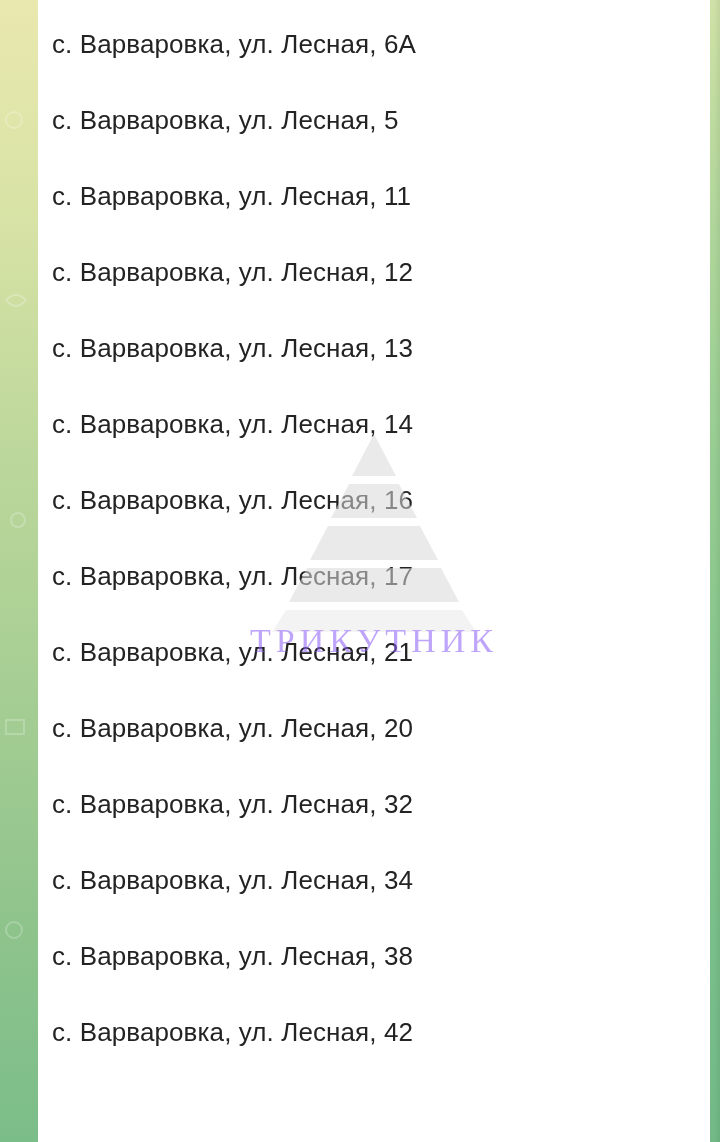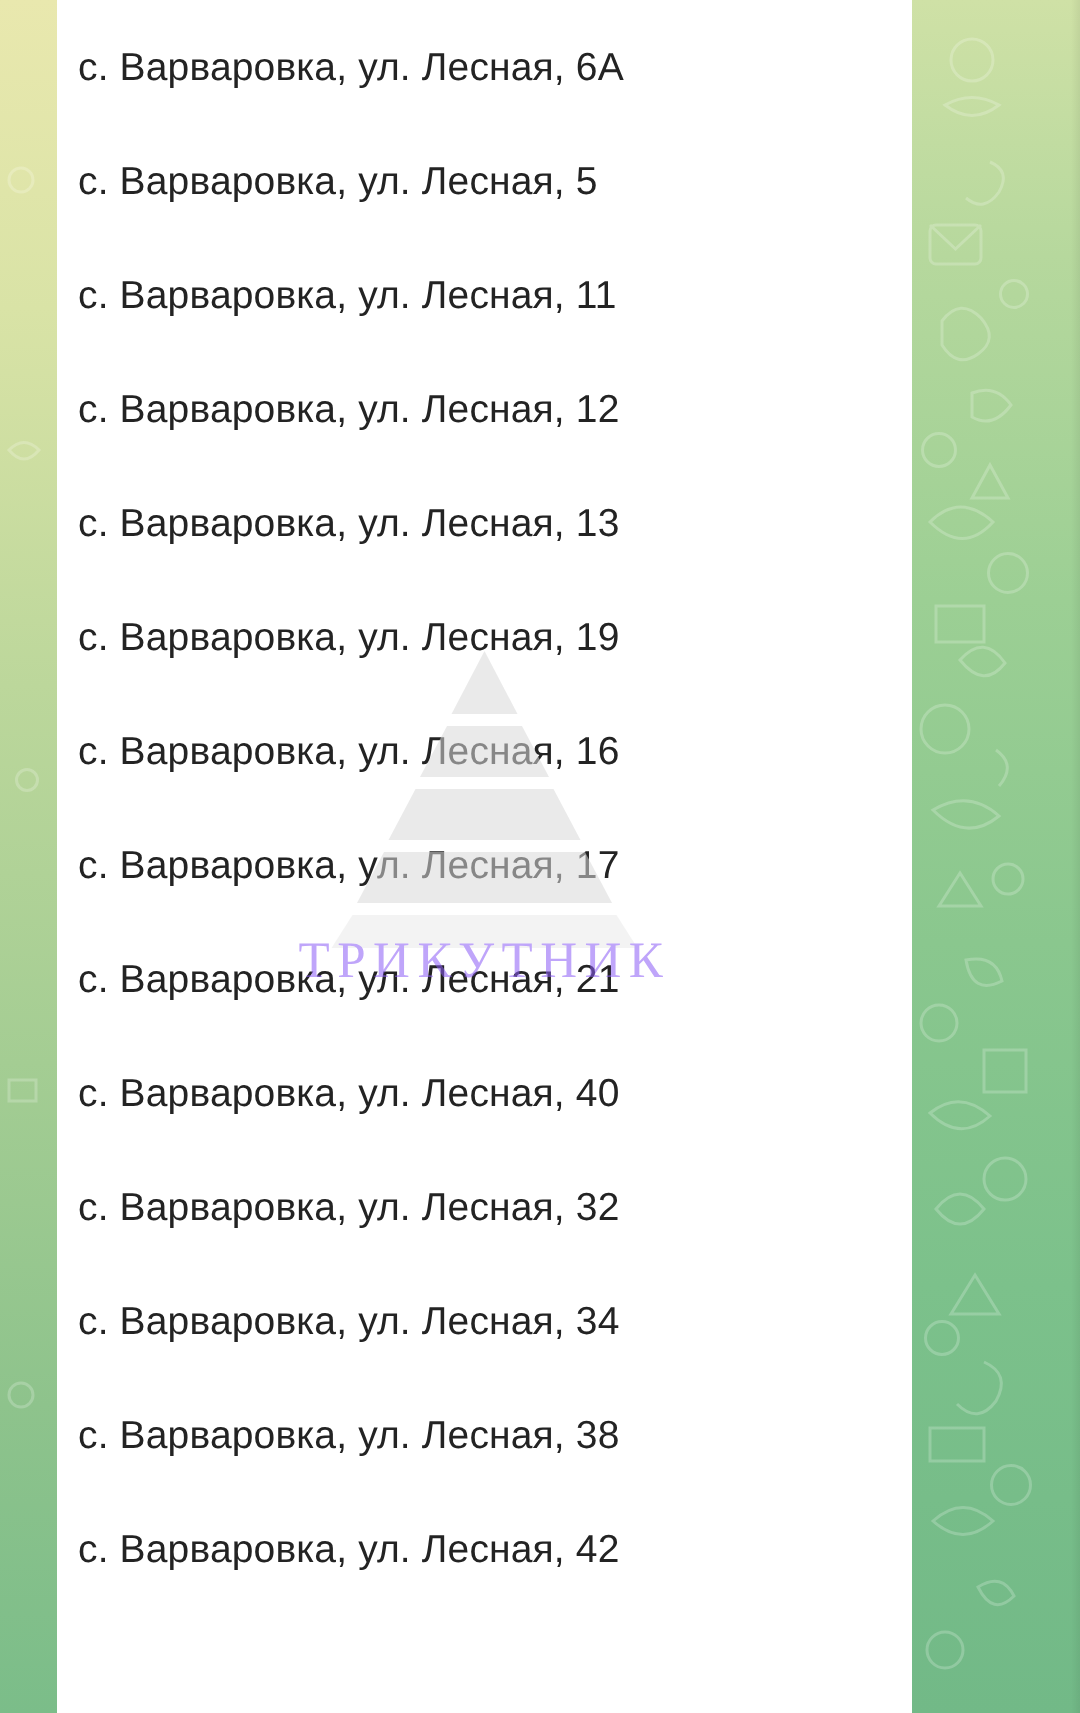"с. Варваровка, ул. Лесная, 6А" .content-card { width: 570px -> 672px }
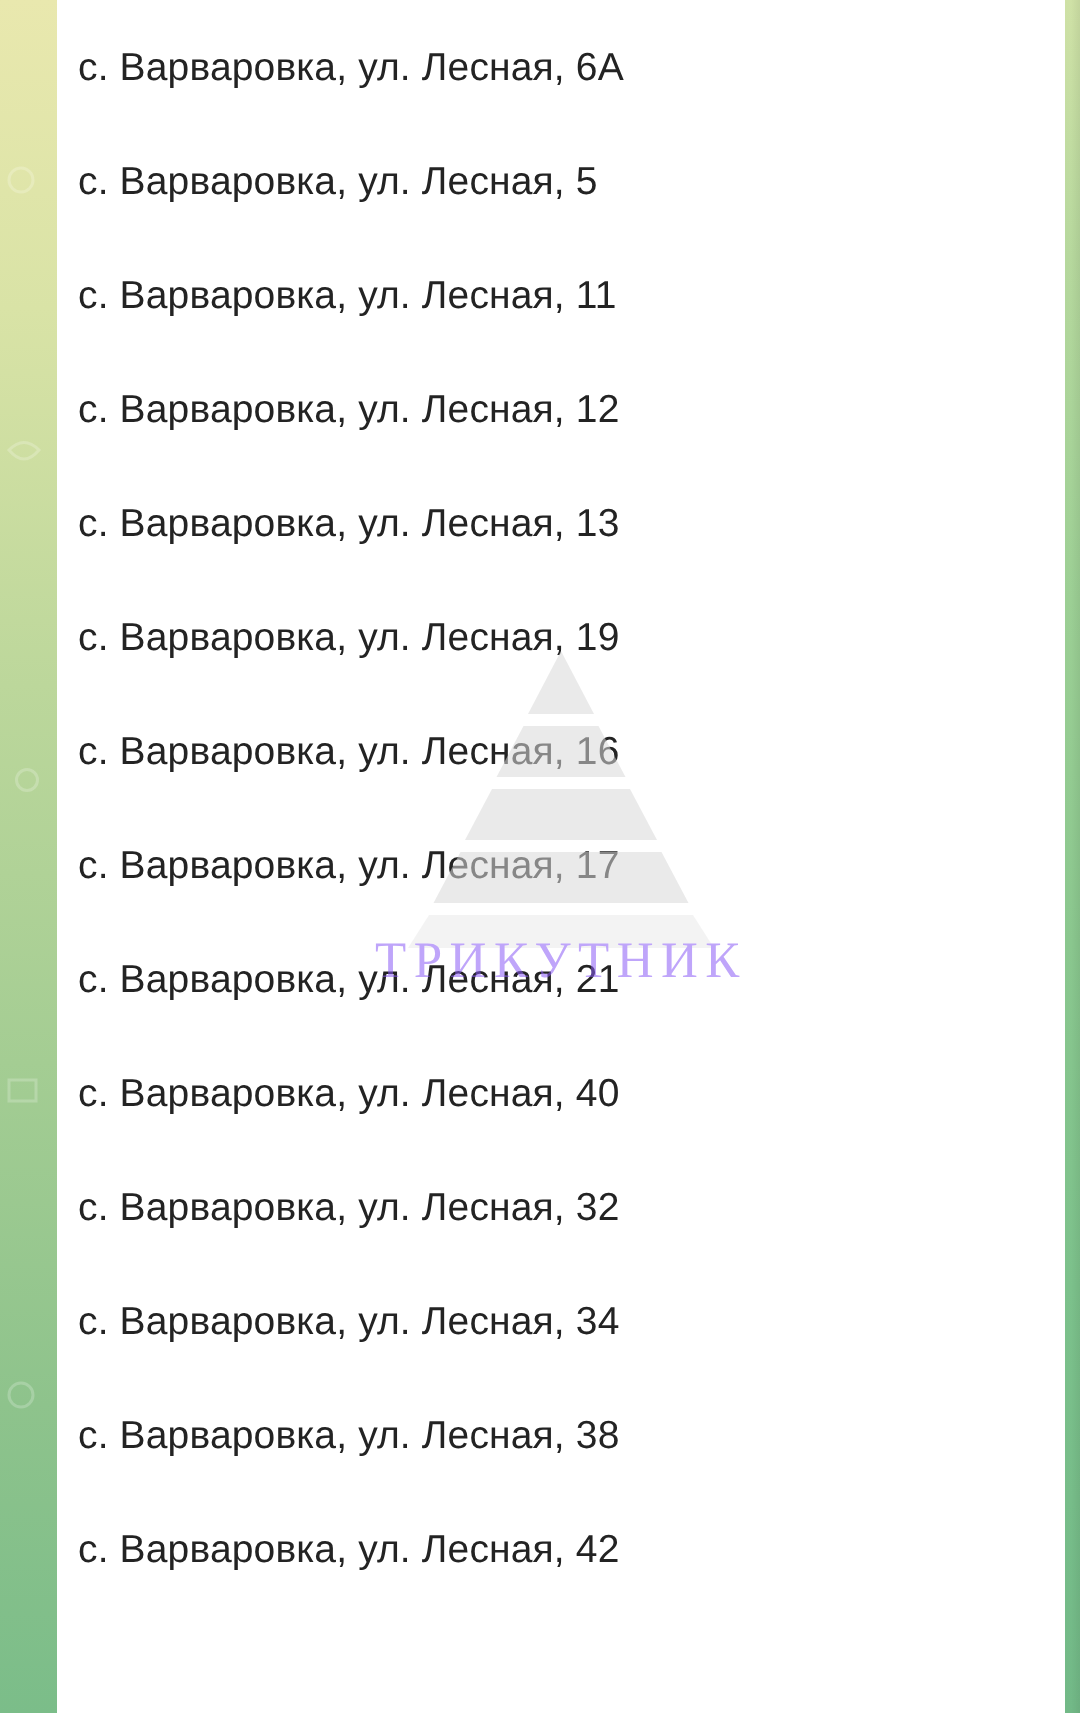"с. Варваровка, ул. Лесная, 19" div.address-item { text: 19 -> 14 }
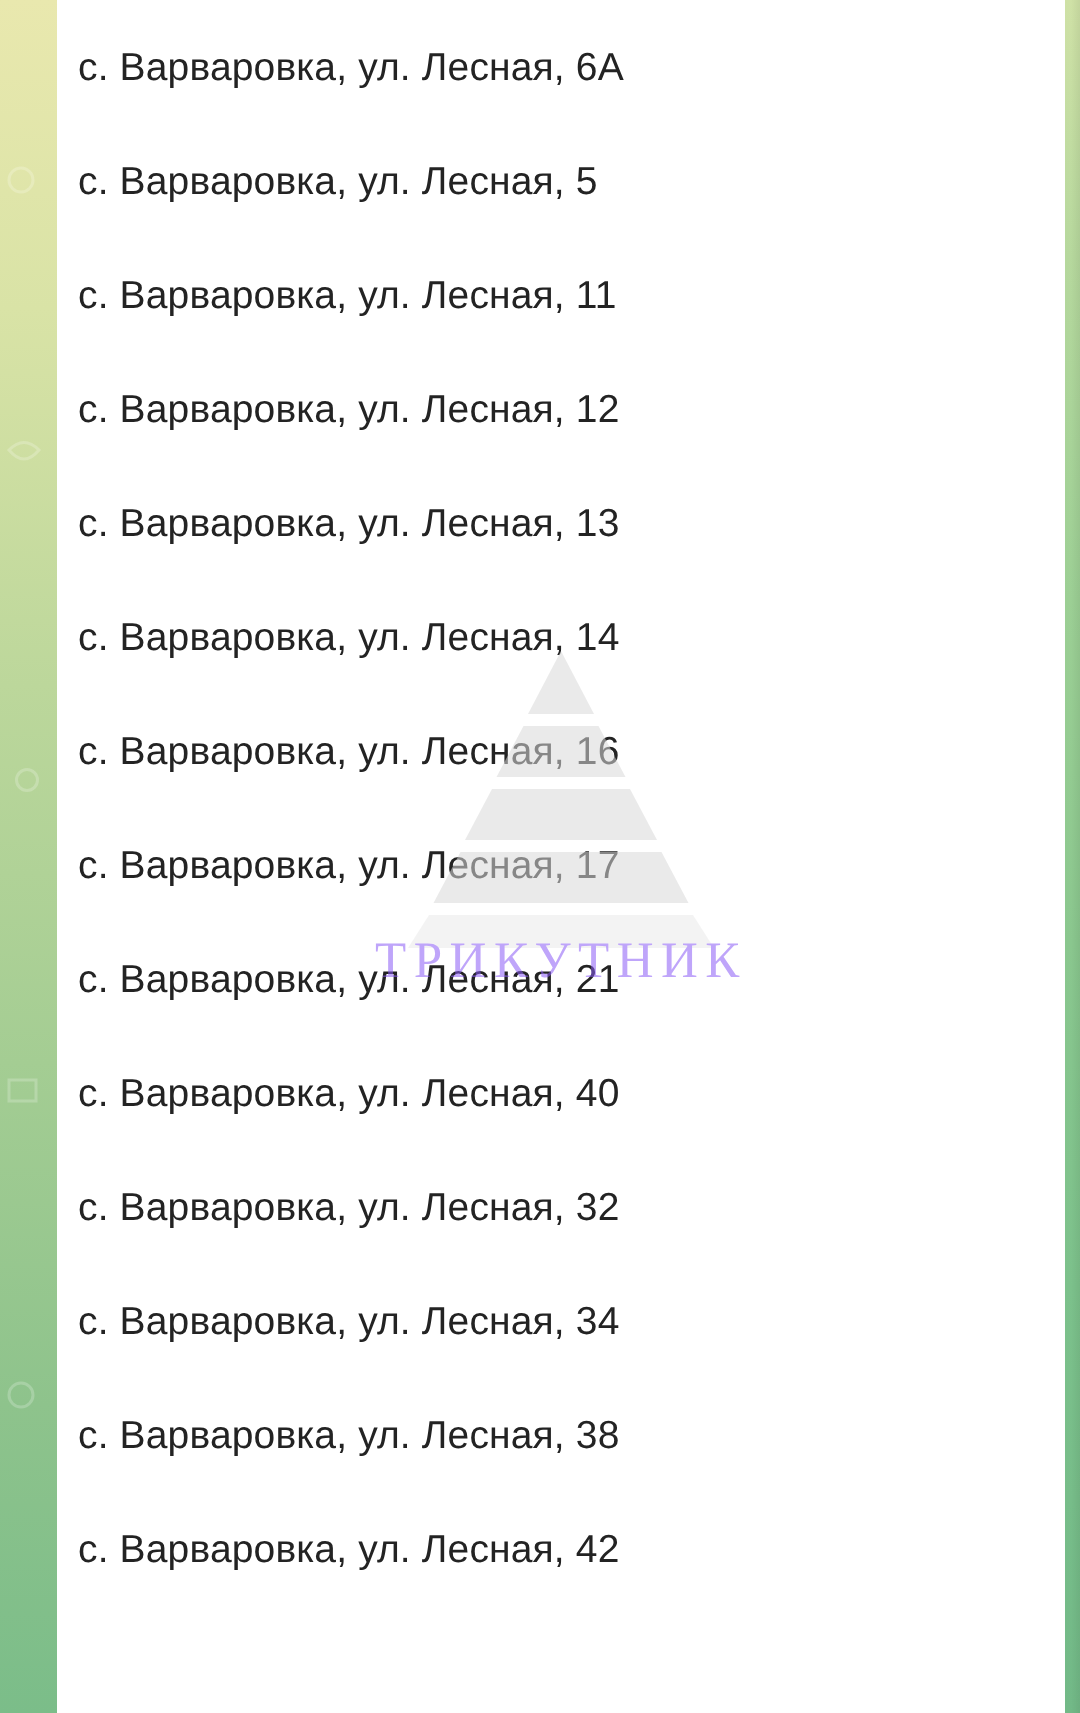"с. Варваровка, ул. Лесная, 40" div.address-item { text: 40 -> 20 }
